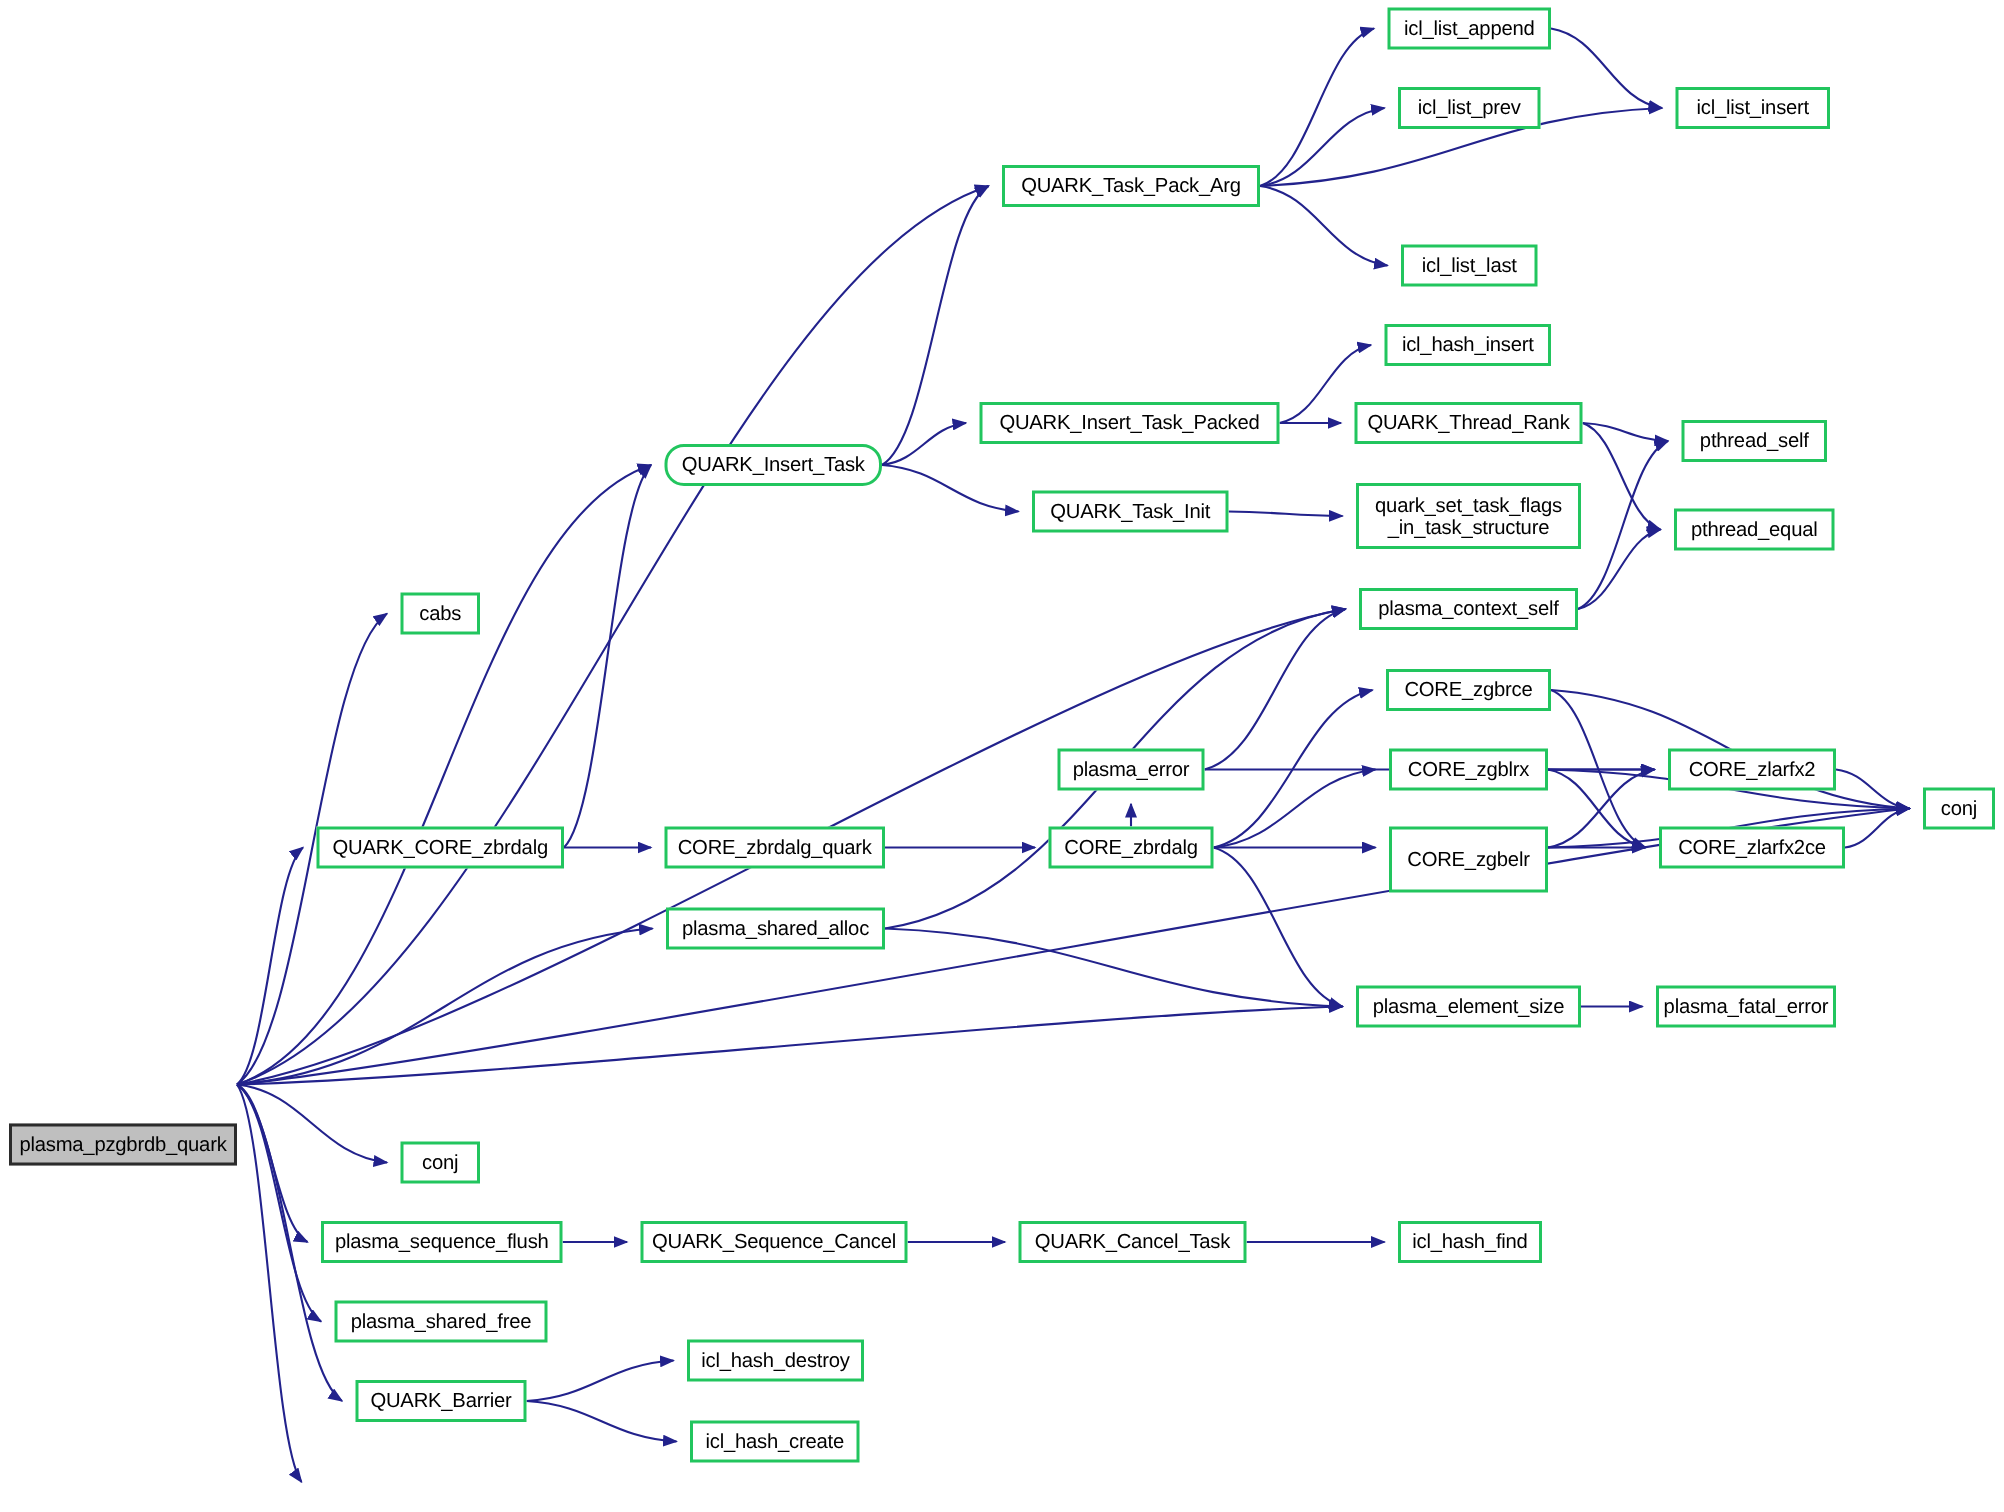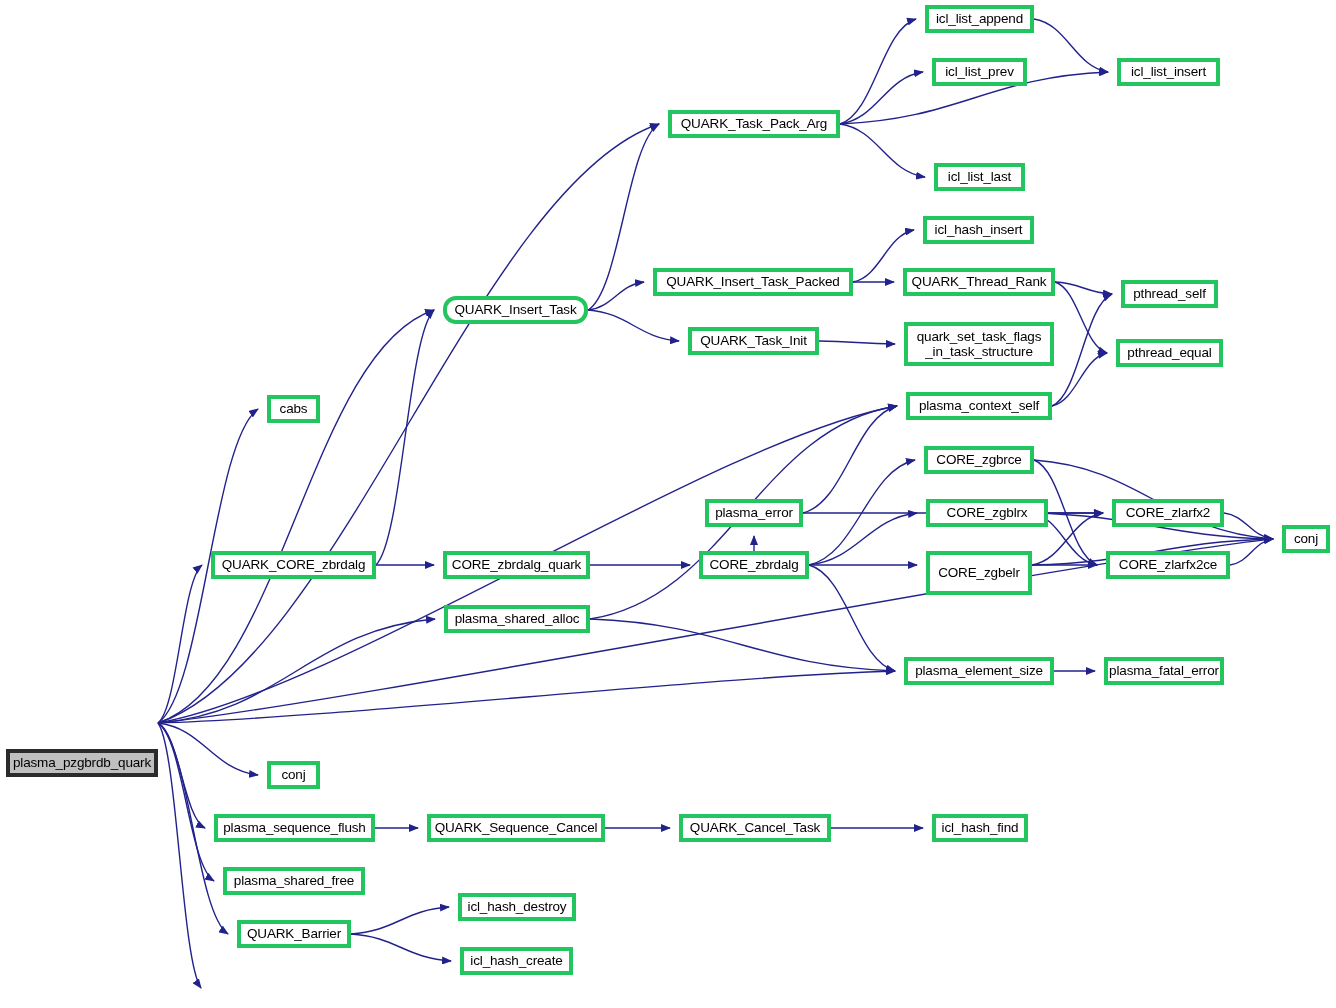"icl_list_append" .node { border: 4px solid #22c55e -> 2px solid #22c55e }
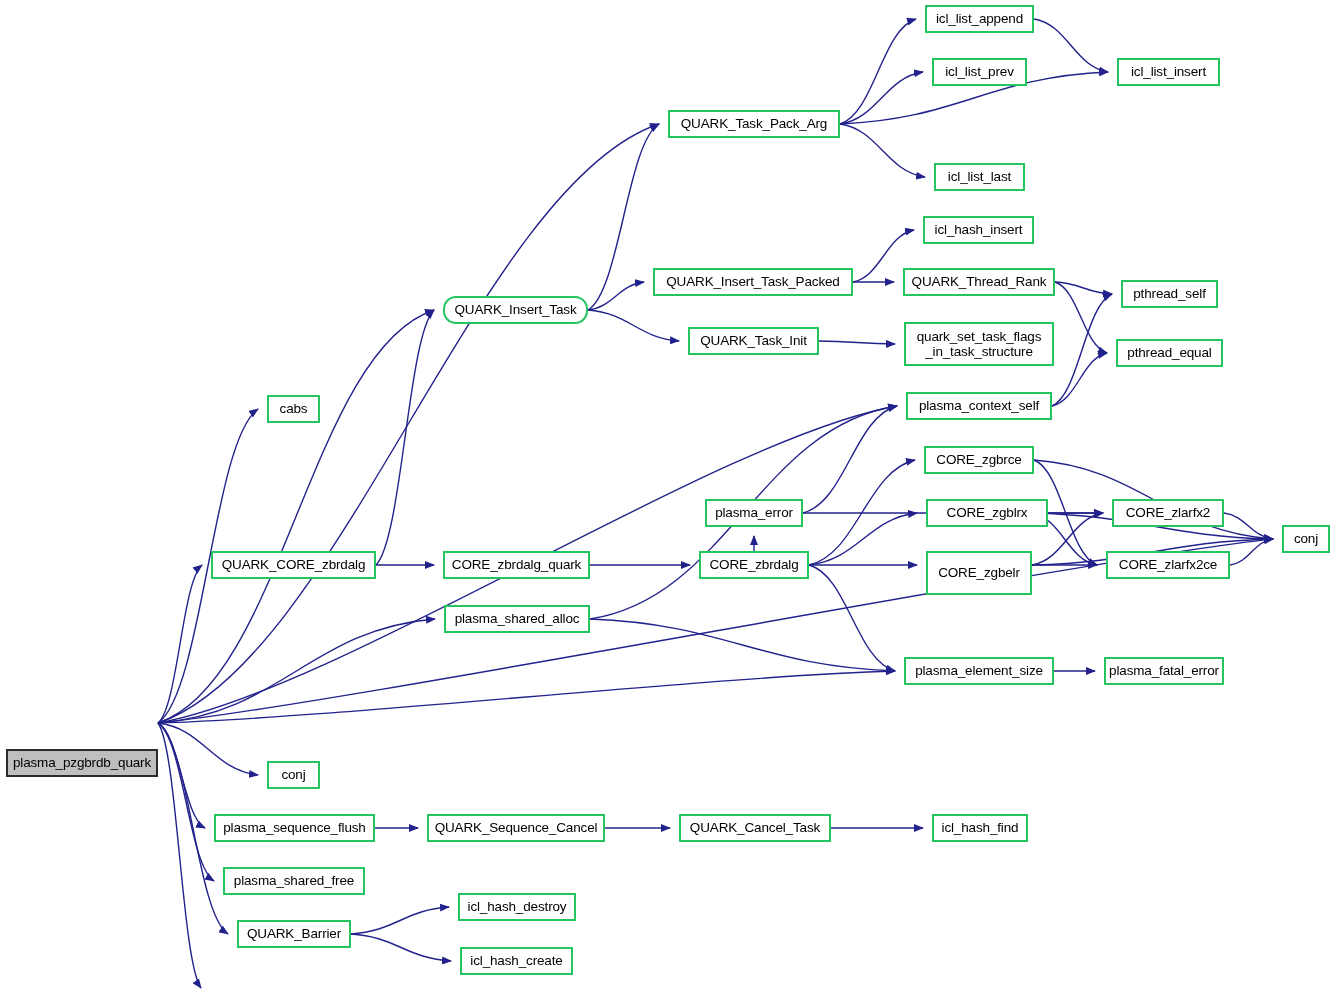"CORE_zgblrx" div.node { width: 122px -> 106px }
